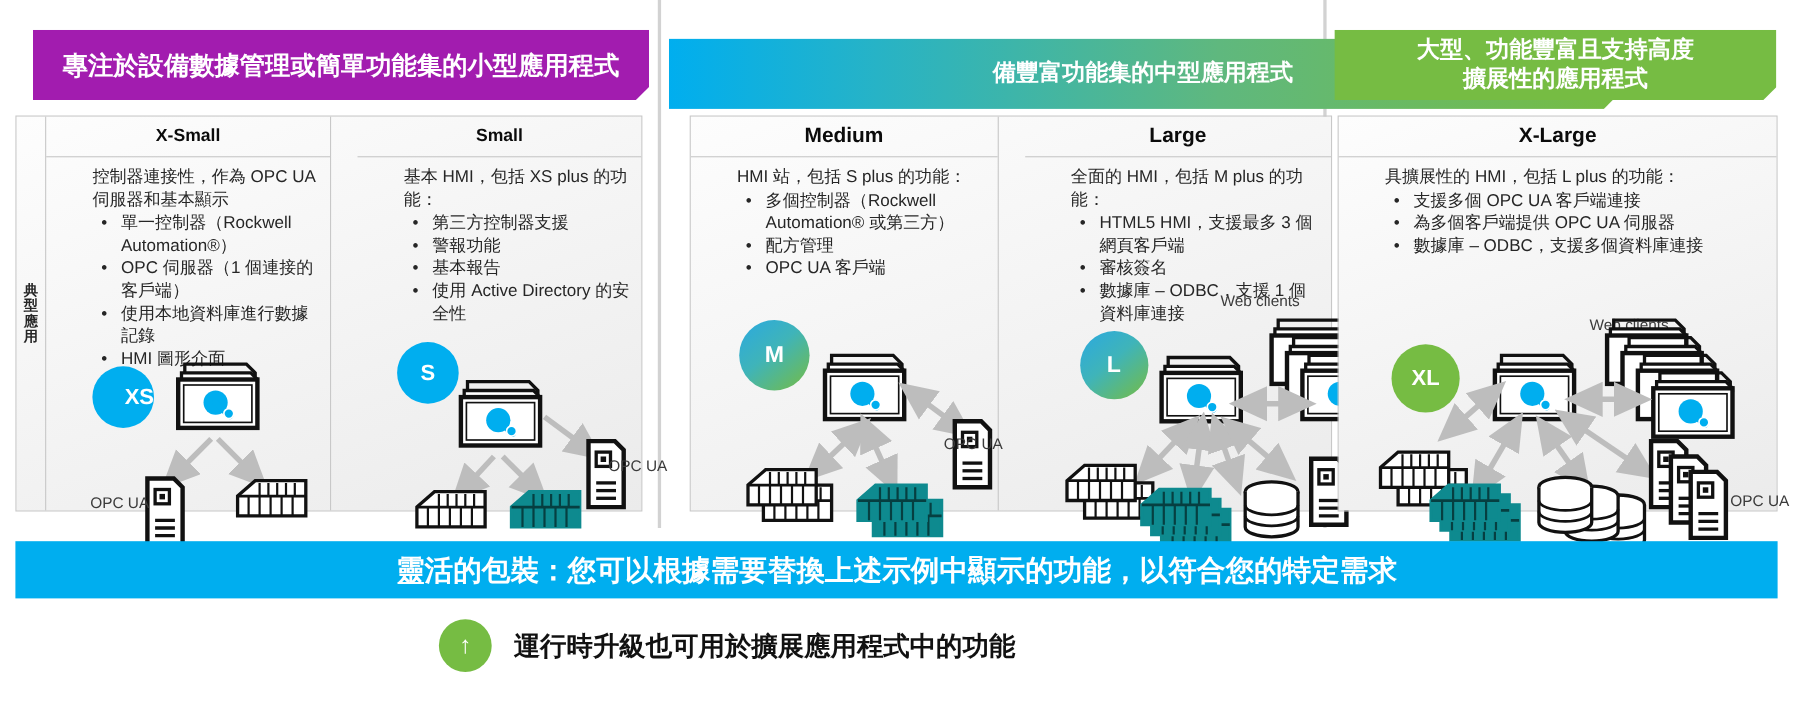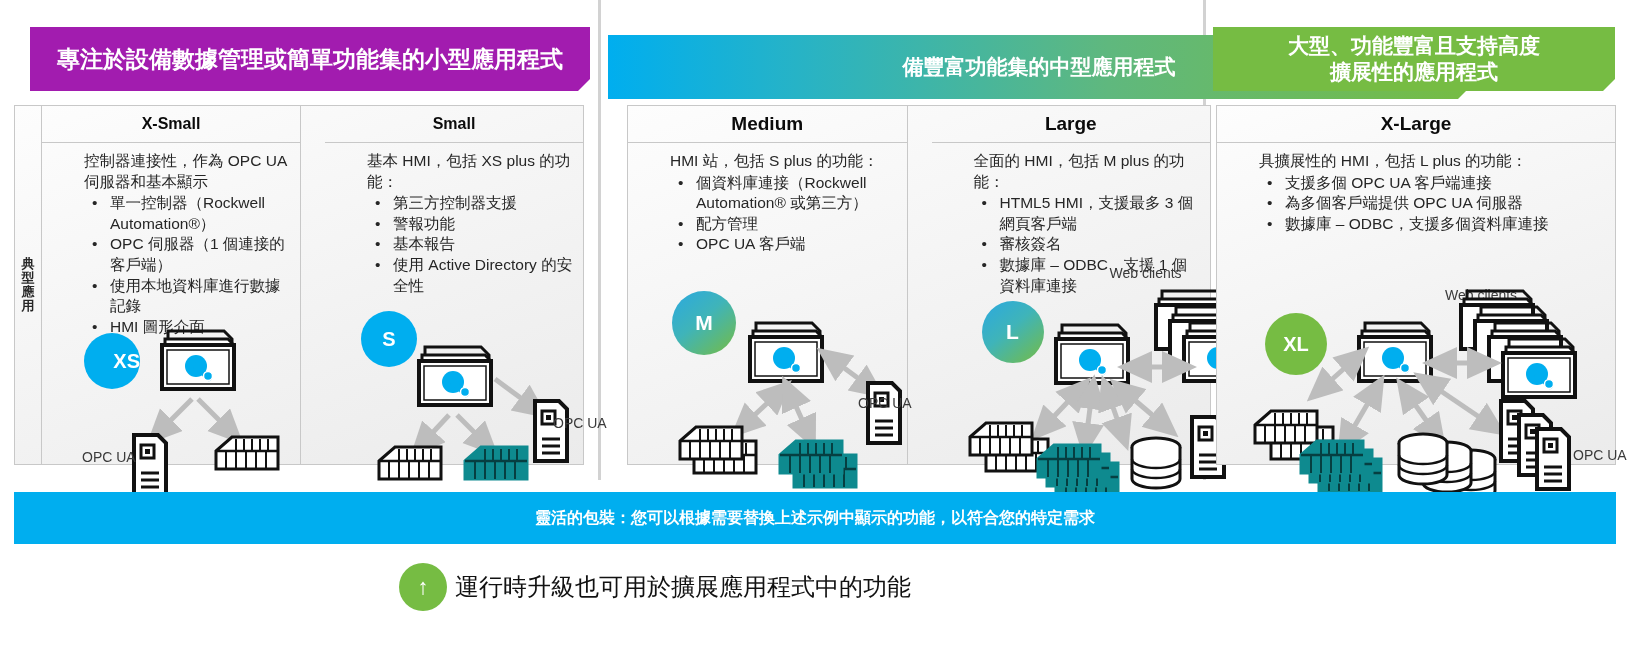"個資料庫連接（Rockwell Automation® 或第三方）" li { text: 個資料庫連接 -> 多個控制器 }
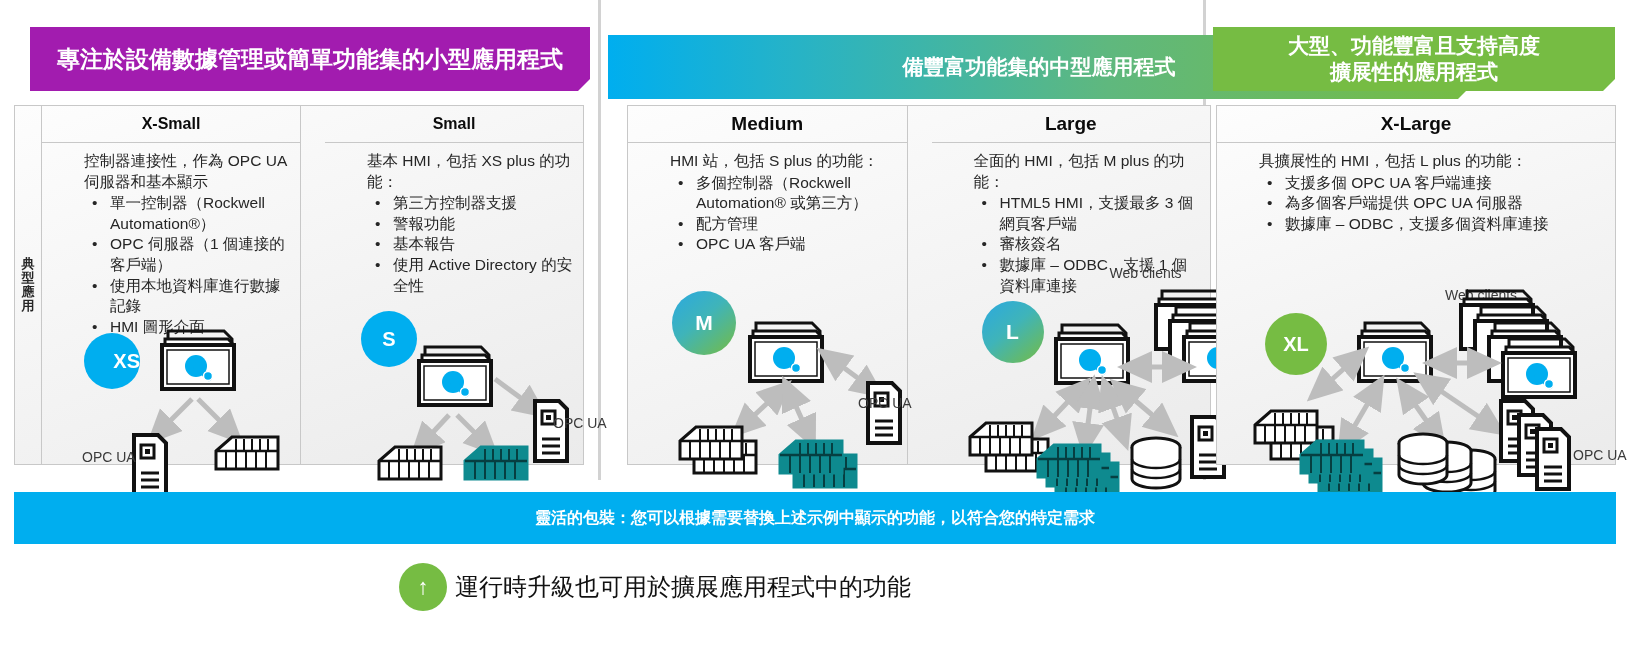"靈活的包裝：您可以根據需要替換上述示例中顯示的功能，以符合您的特定需求" .flexbar { font-size: 16px -> 26px }
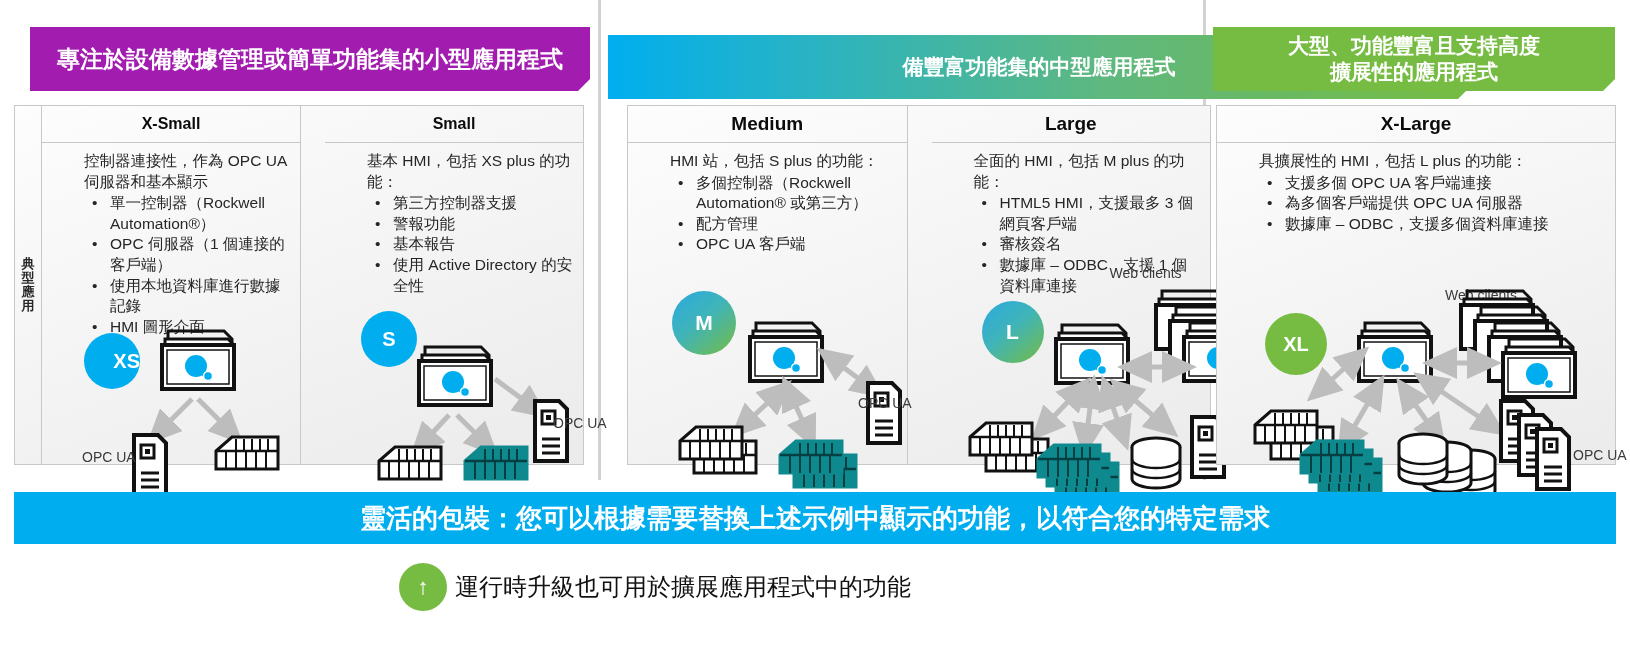"運行時升級也可用於擴展應用程式中的功能" .runtime .rtext { font-weight: normal -> bold; margin-left: 8px -> 20px }
